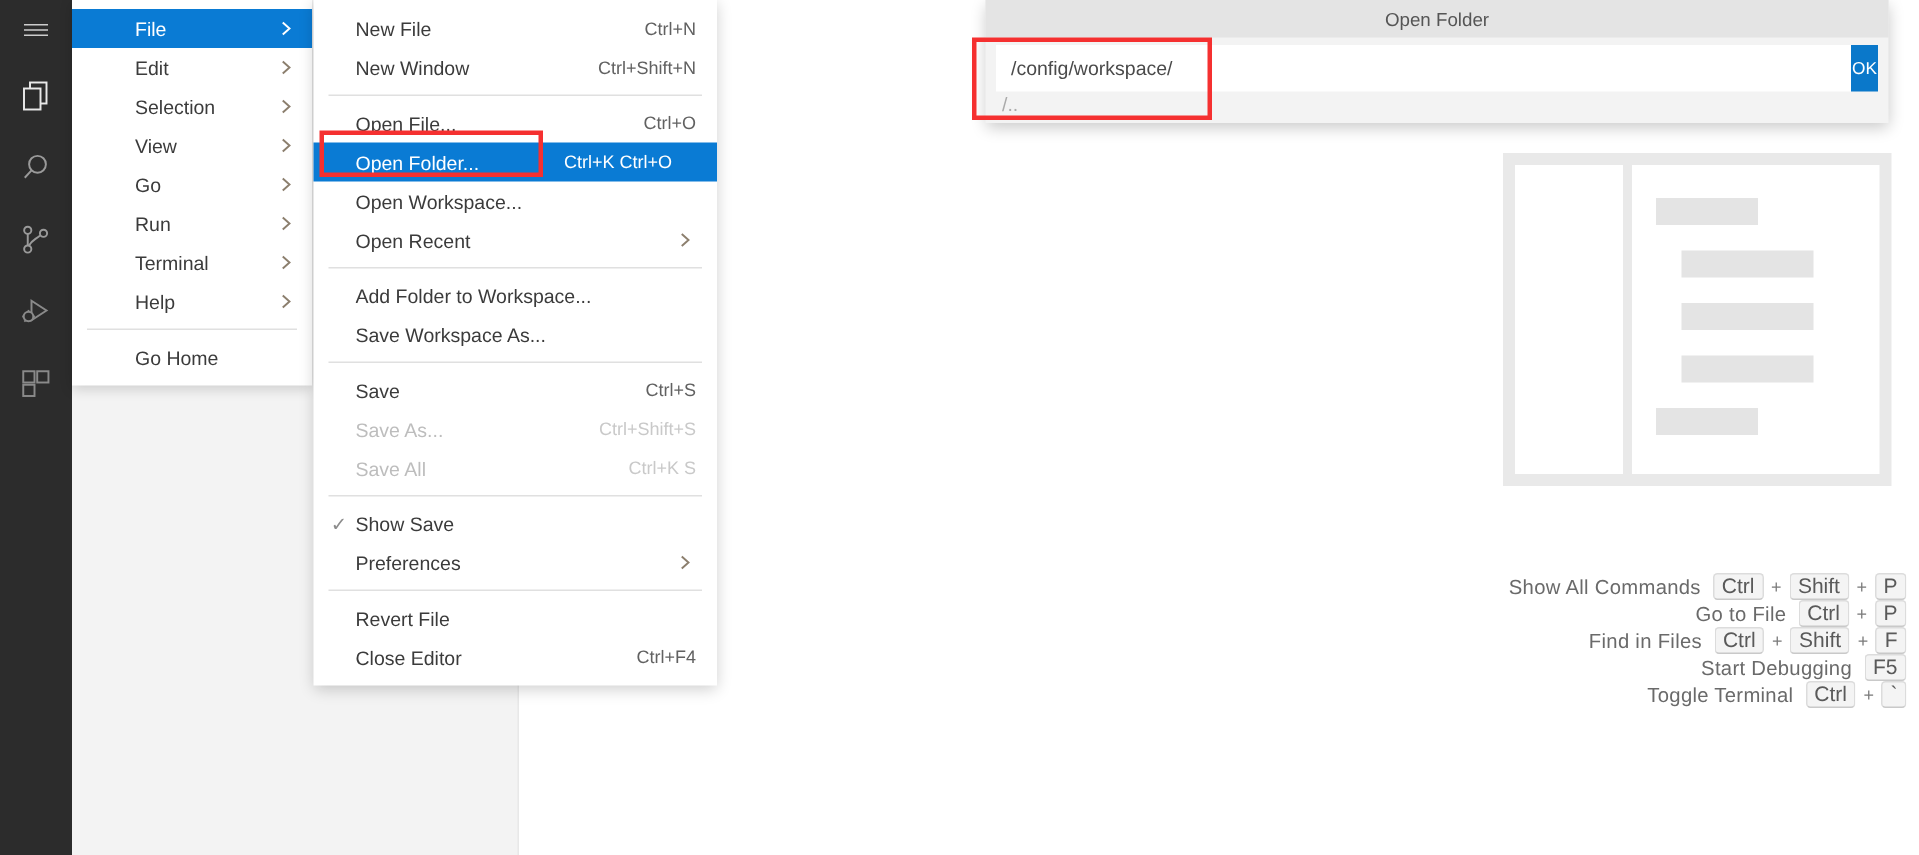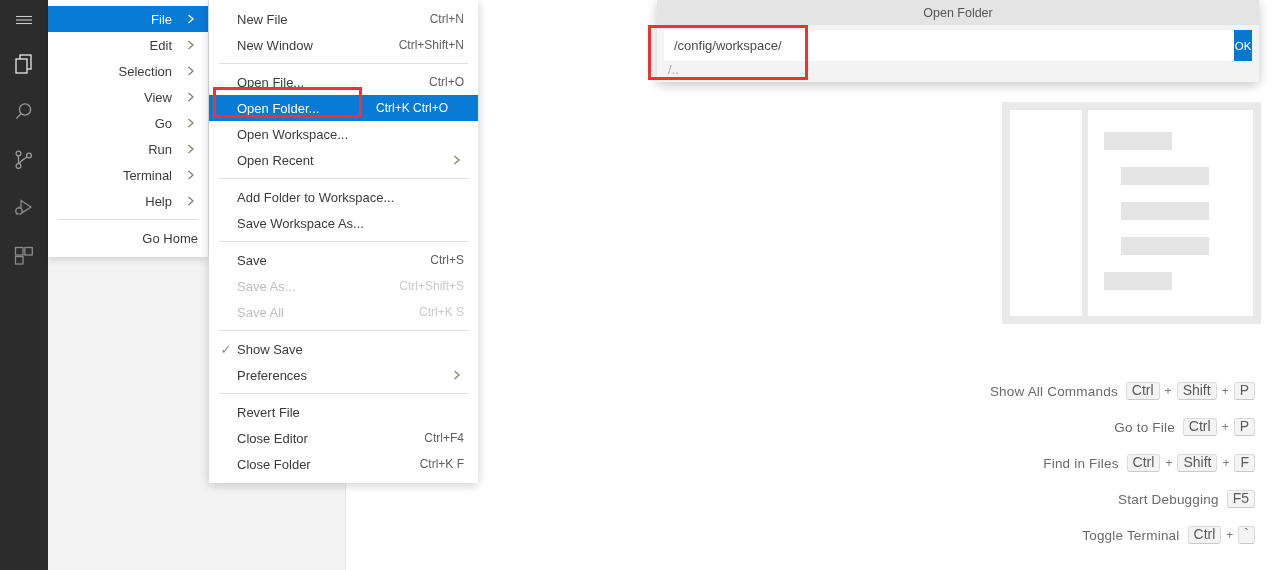"File" .menu-root .menu-row { text-align: right -> none }
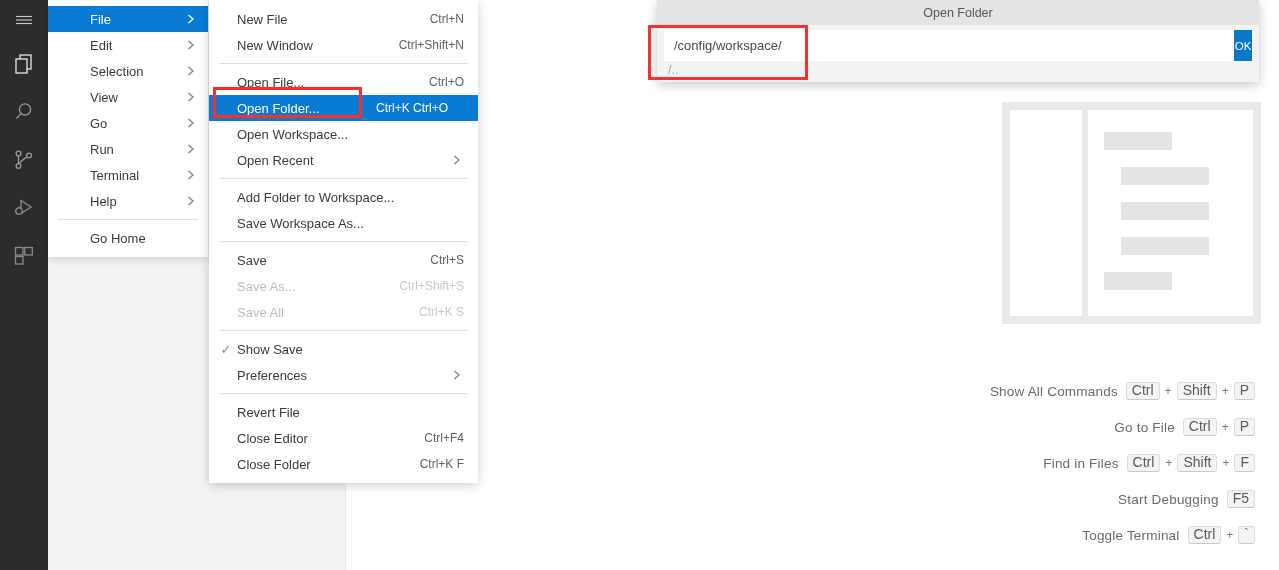"Show All Commands" .shortcuts { gap: 18px -> none; right: 24px -> 8px }
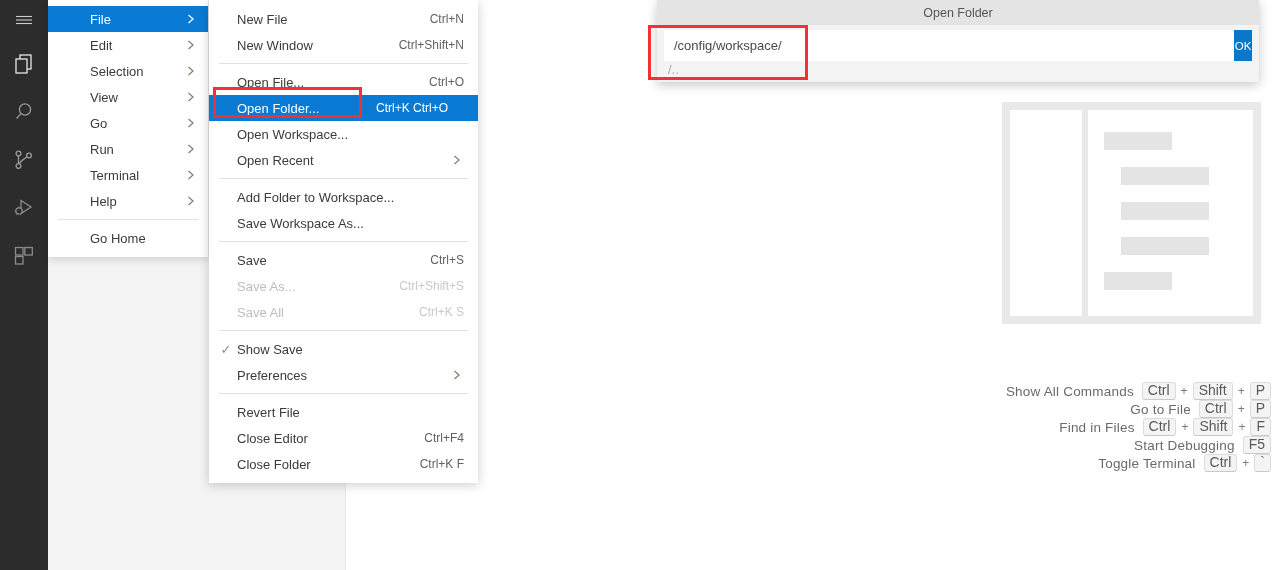"Close Folder" div.menu-row { html: <div> <span>Close Folder</span> <span>Ctrl+K F</span> </div> -> none }
